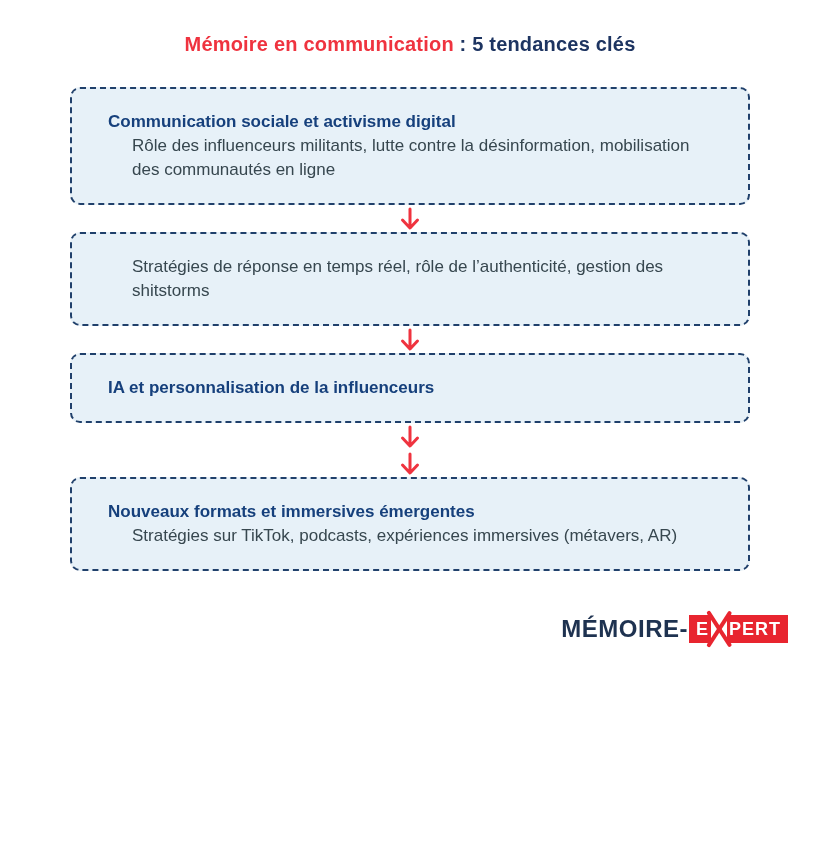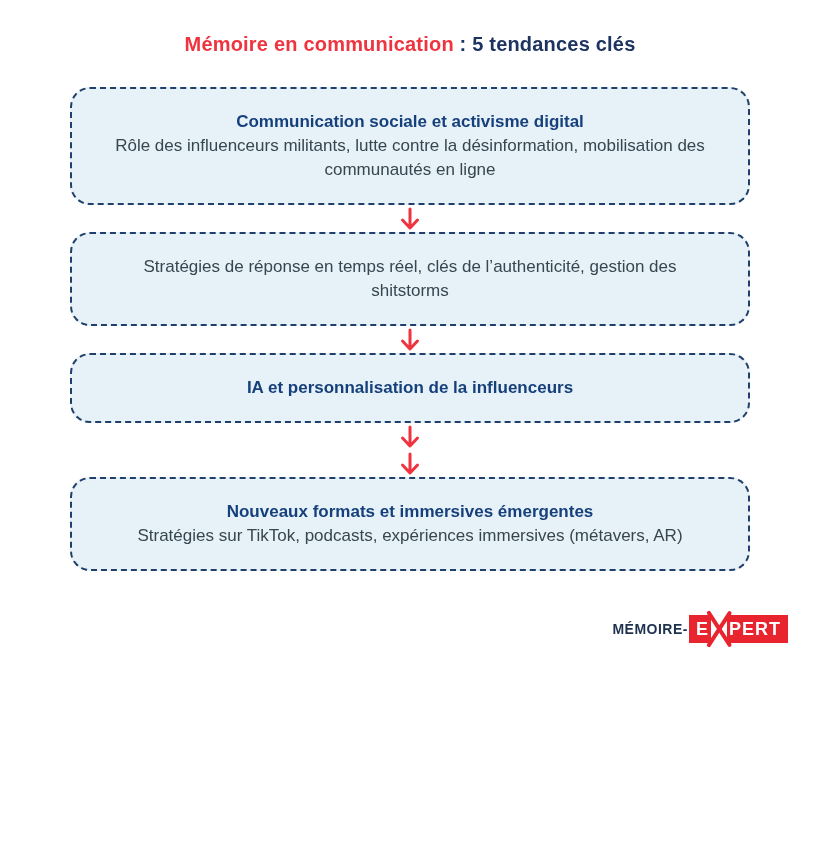"Communication sociale et activisme" .step-box { border-radius: 20px -> 10px; text-align: center -> left }
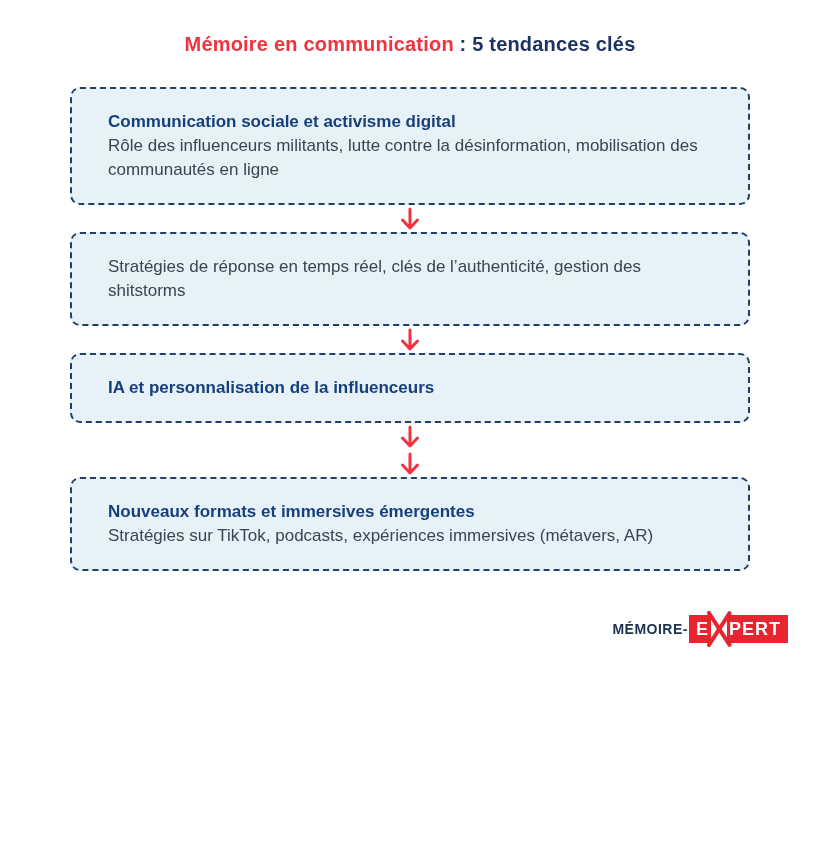"Rôle des influenceurs militants, lutte" .step-body { margin-left: none -> 24px }
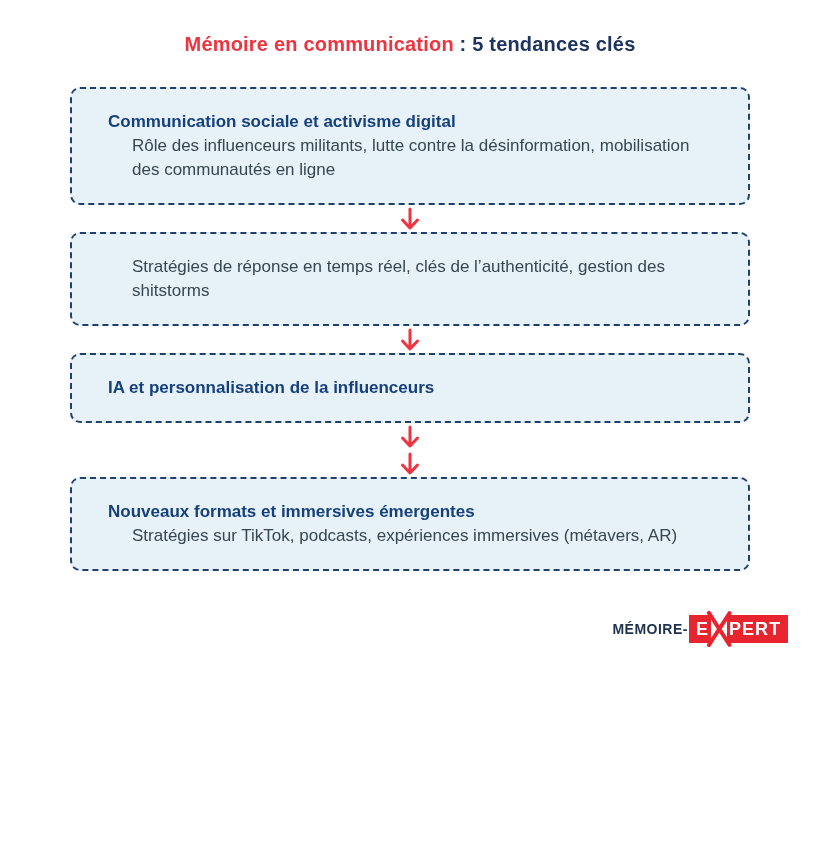"Stratégies de réponse en temps" div.step-body { text: clés -> rôle }
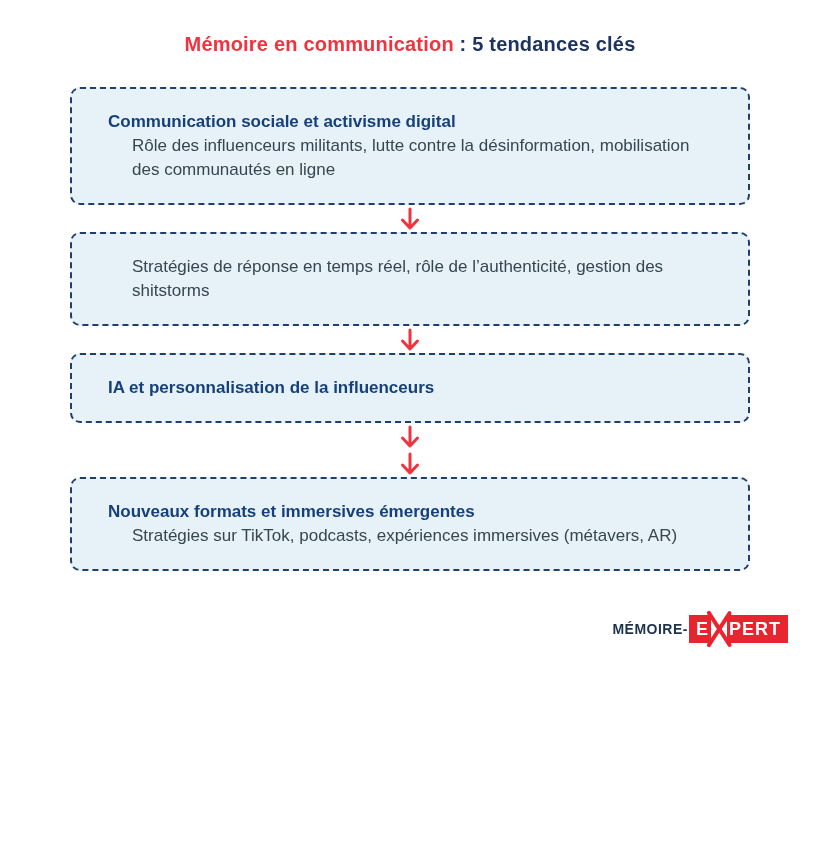"MÉMOIRE-" .logo-prefix { font-size: 14px -> 24px }
